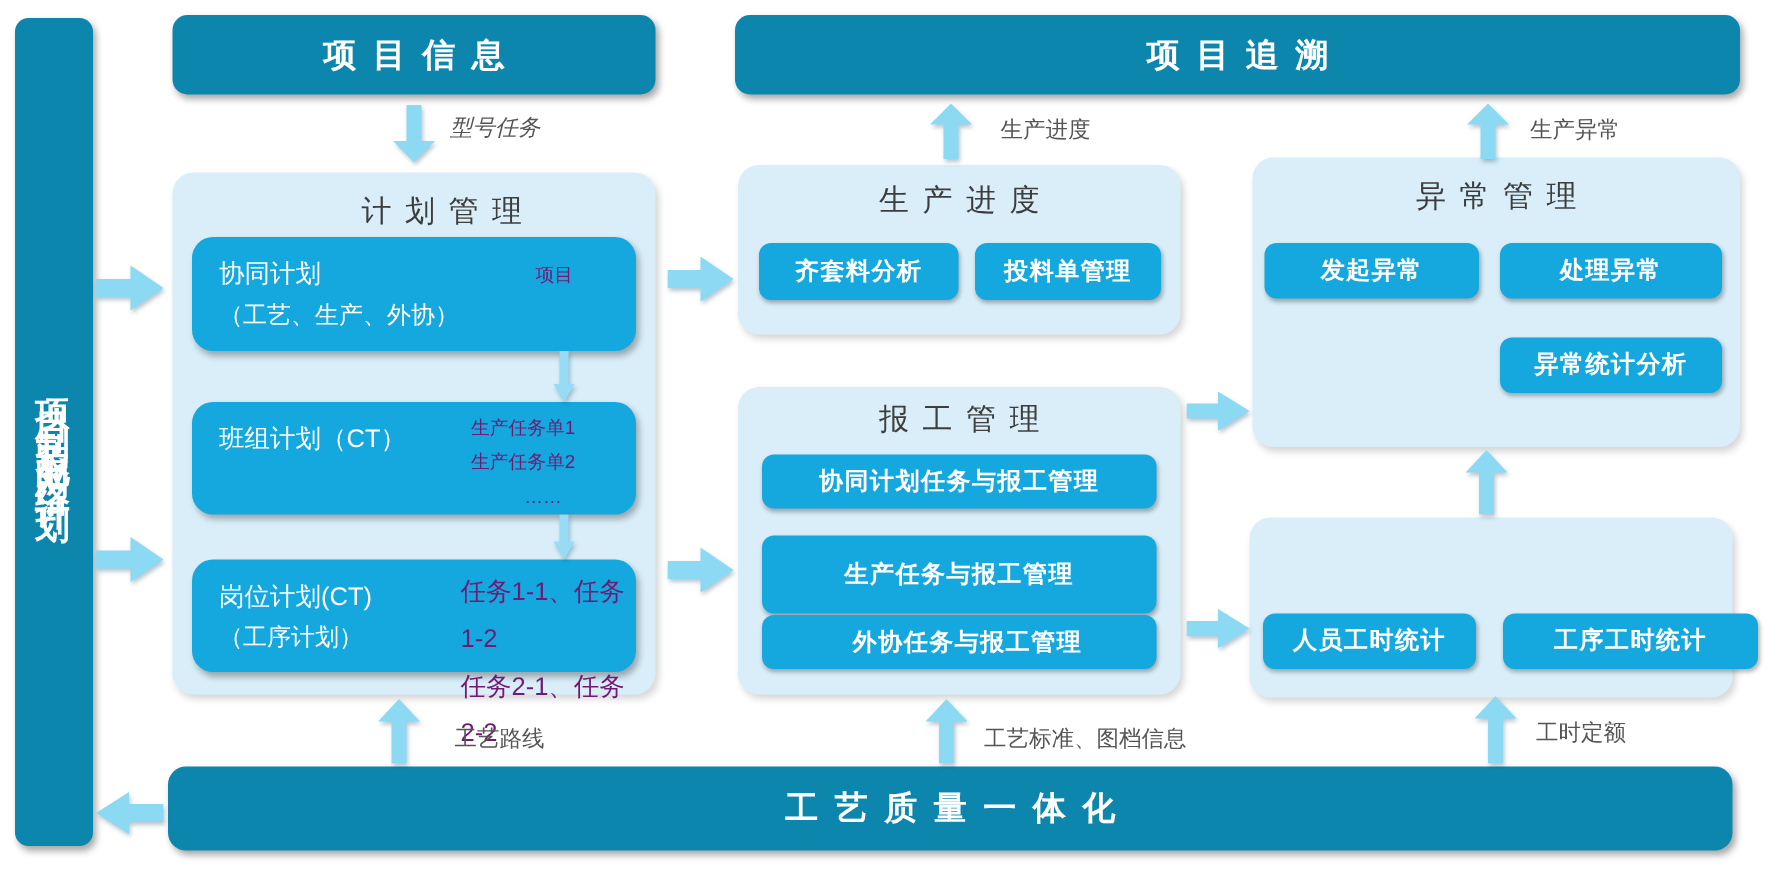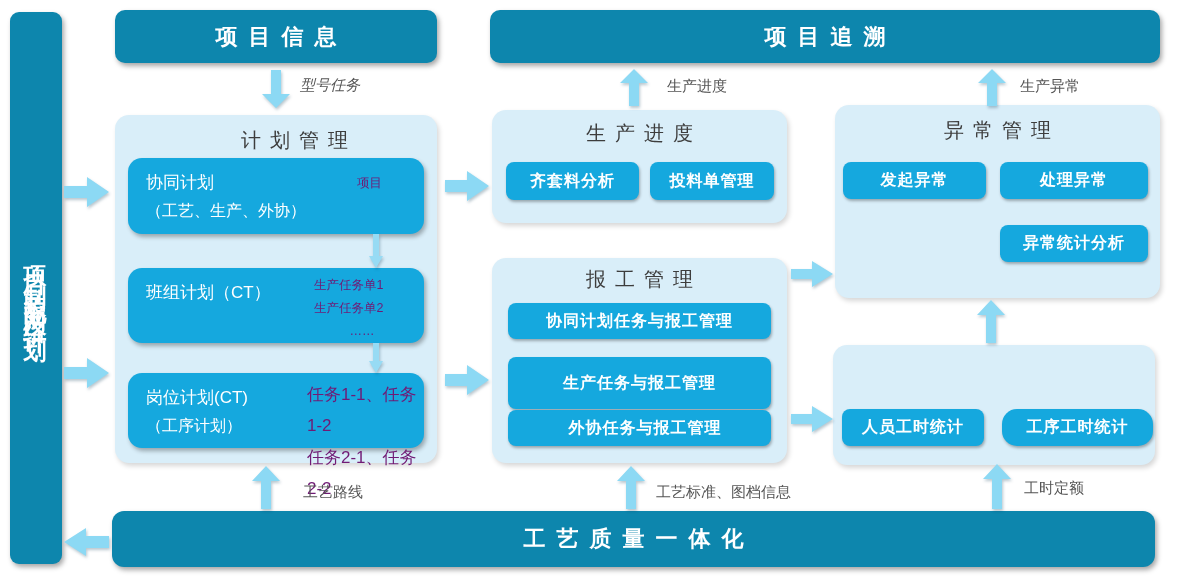"工序工时统计" div.chip { border-radius: 15px -> none; width: 151px -> 170px }
